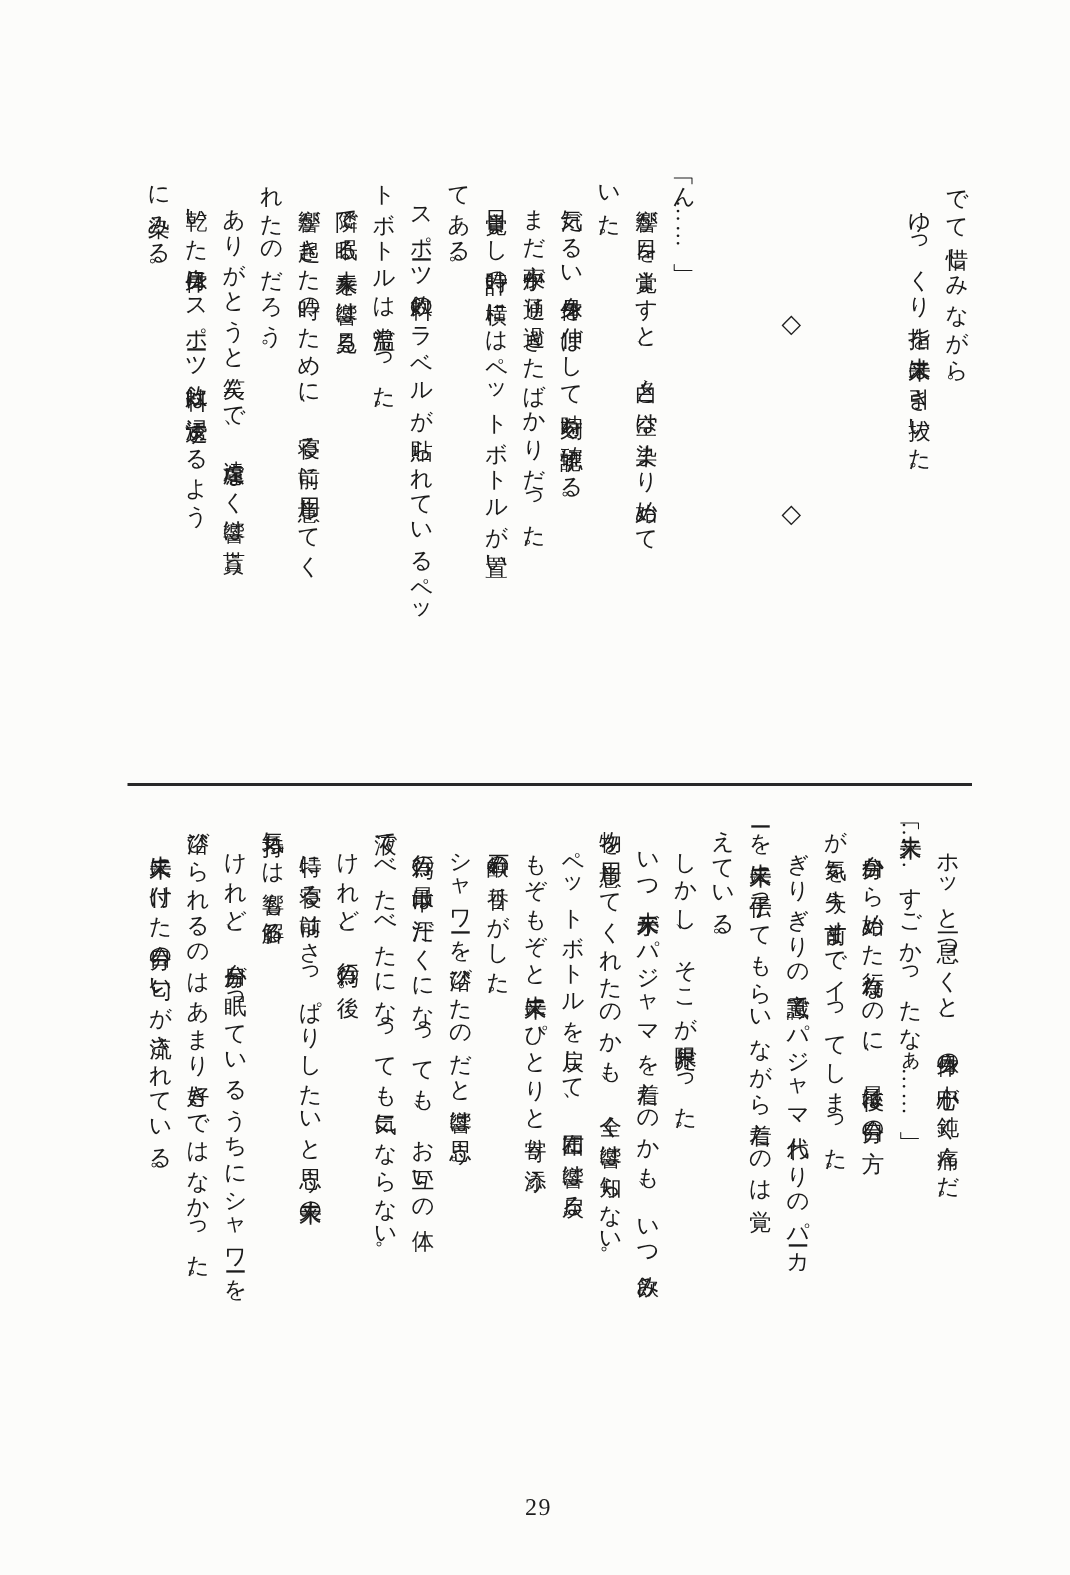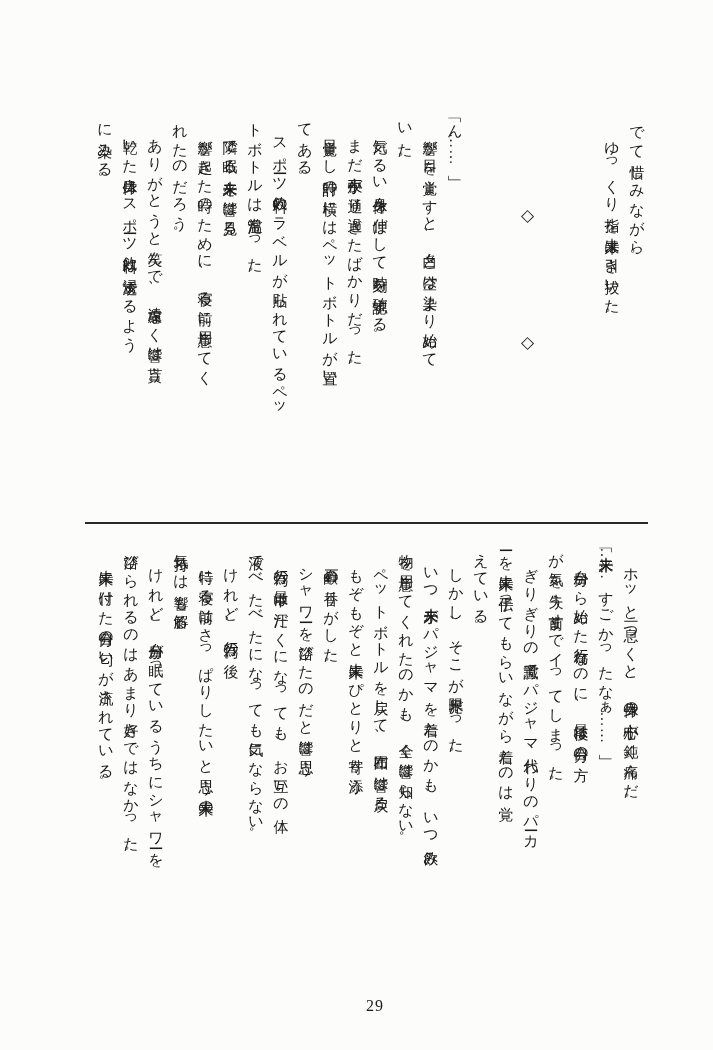"29" .pagenum { text-align: right -> left }
